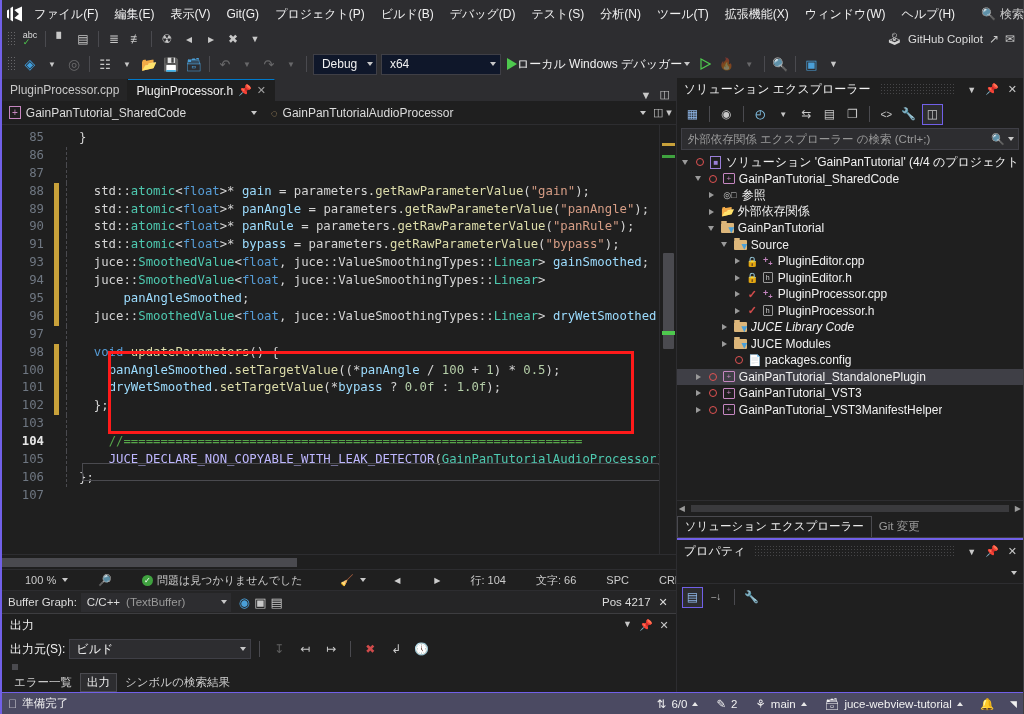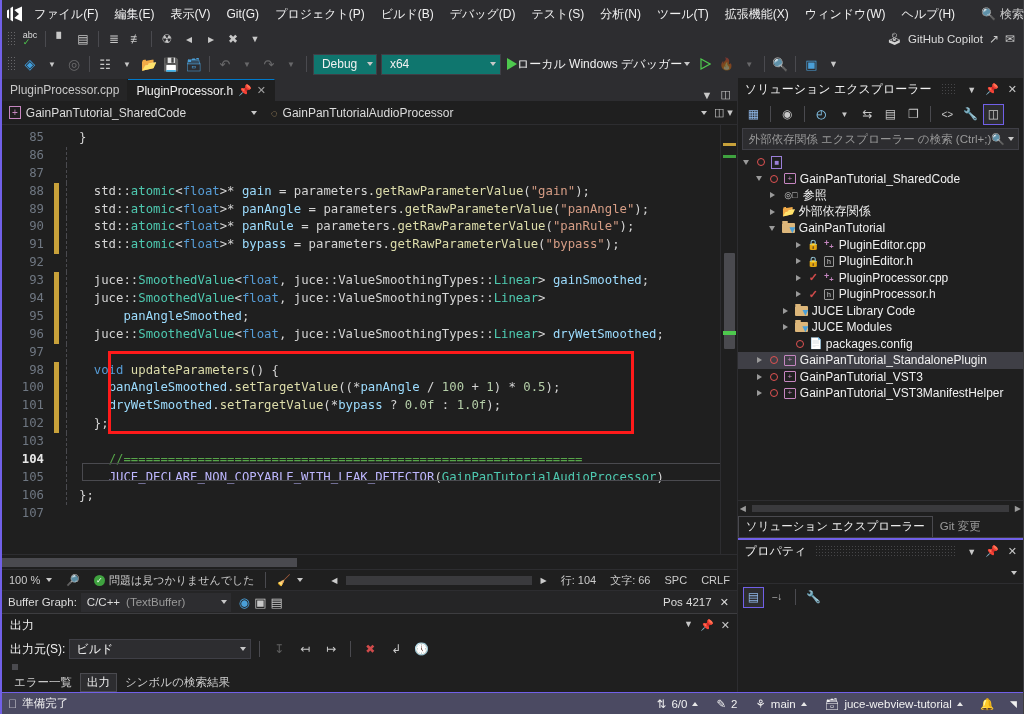"Debug" .combo { background: #0f766e -> #0f172a }
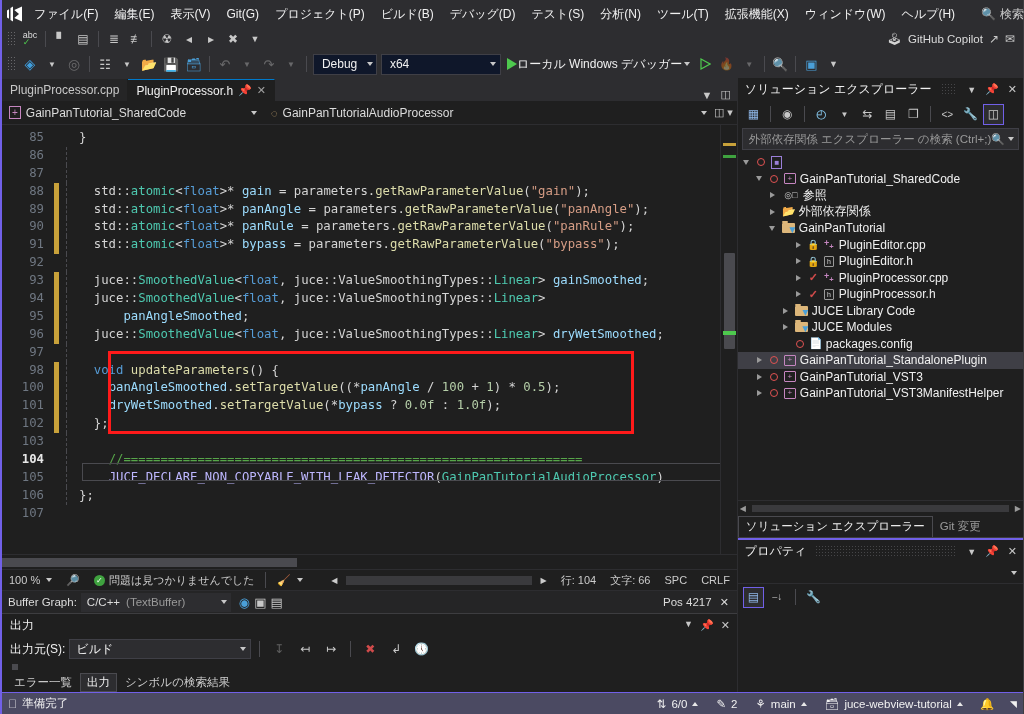"ソリューション 'GainPanTutorial' (4/4 のプロジェクト" span { html: none -> <span>ソリューション 'GainPanTutorial' (4/4 のプロジェクト</span> }
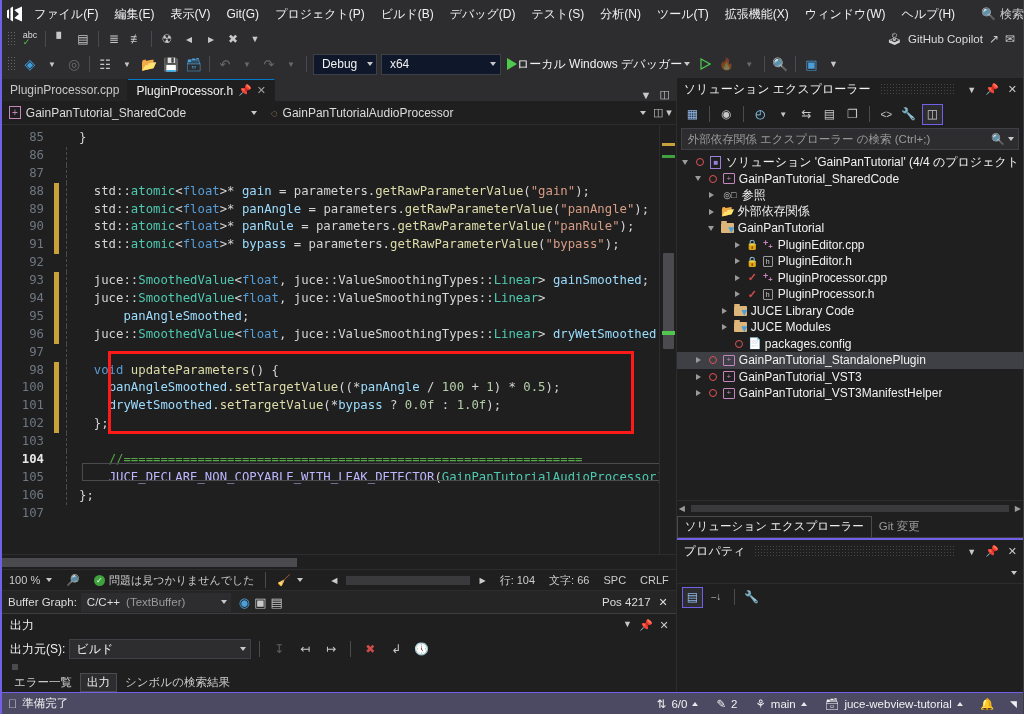"Source" div.trow { html: none -> <div> <span> <span></span> </span> <span> <span></span> </span> <span>Source</span> </div> }
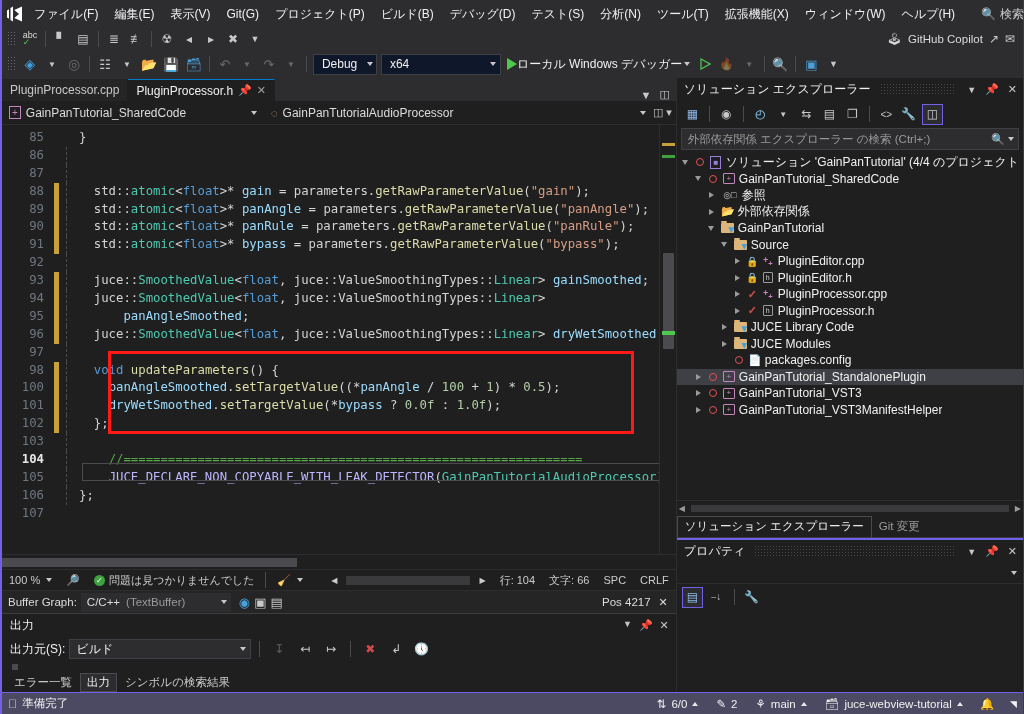"92" div.cline { html: <div><div>92</div><div></div><div><span></span></div><div></div></div> -> none }
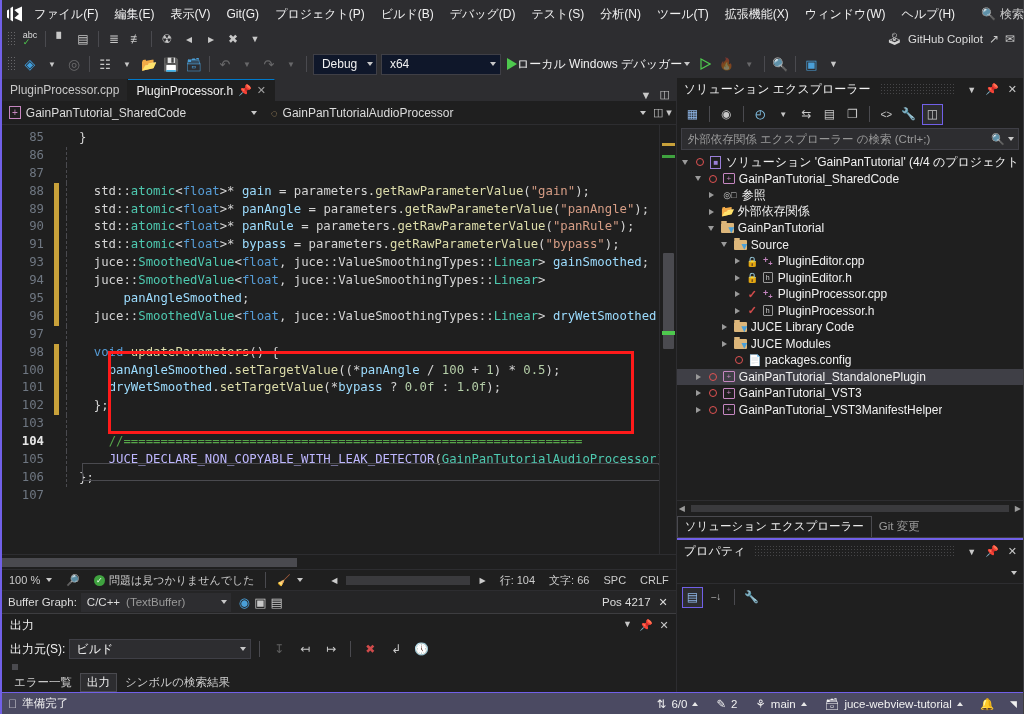"JUCE Library Code" span { font-style: none -> italic }
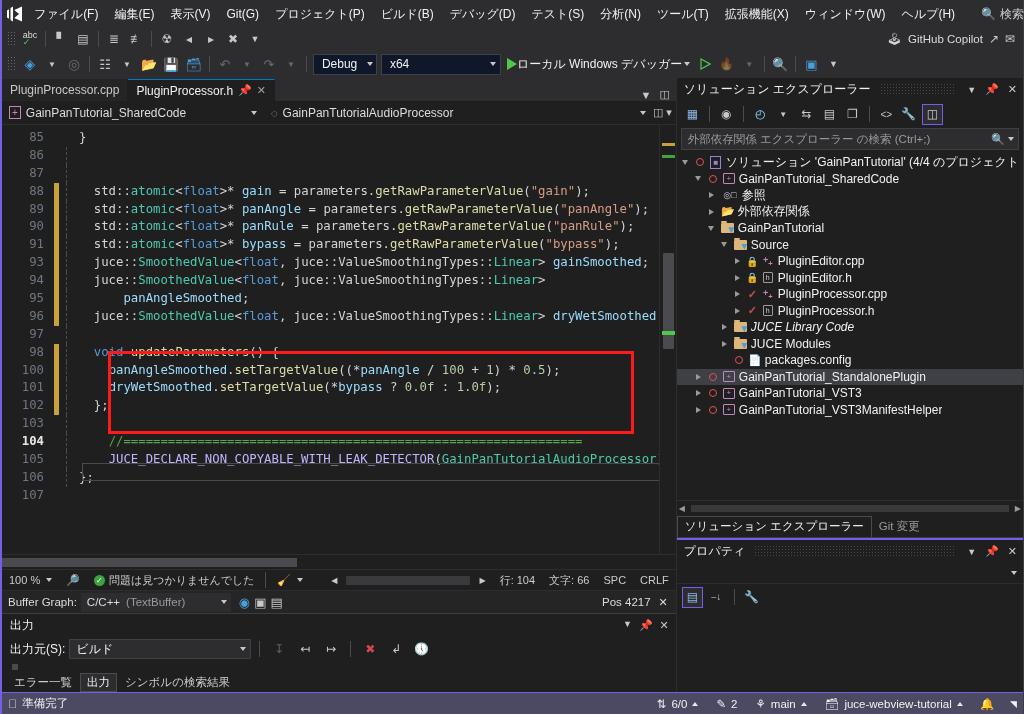"100 %" .edstatus .cell { margin-left: none -> 16px }
